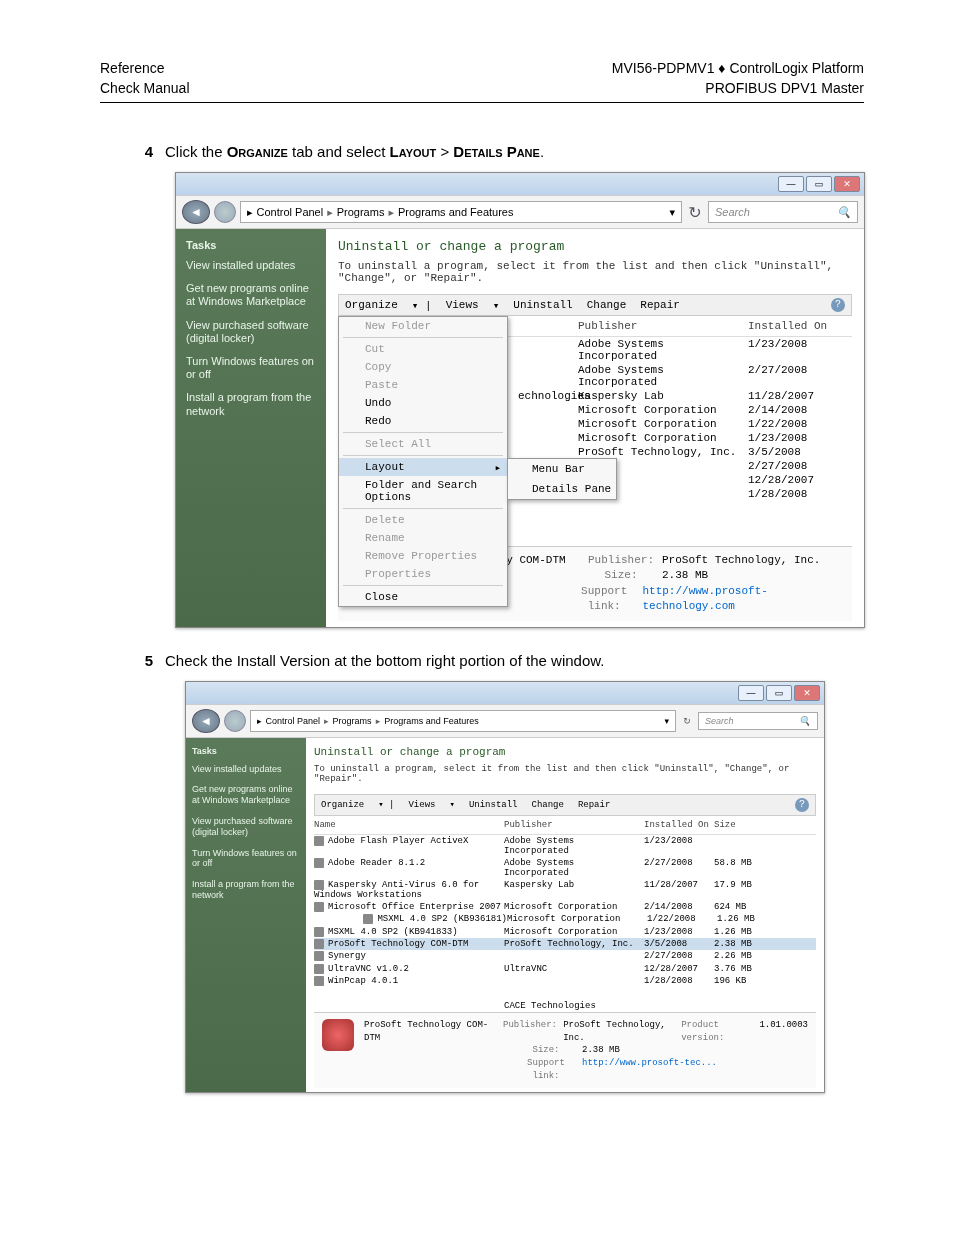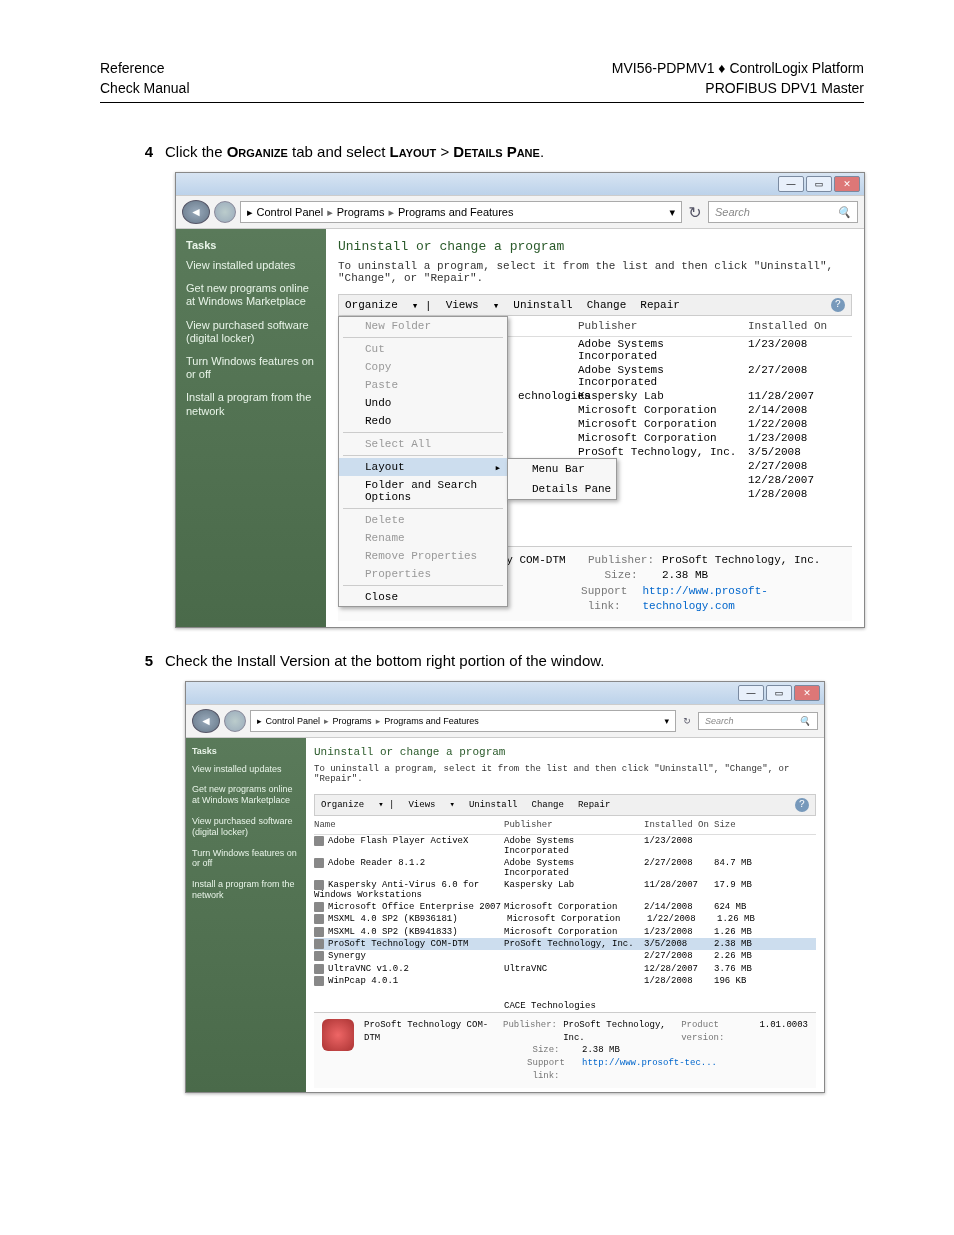"84.7 MB" div { text: 84.7 -> 58.8 }
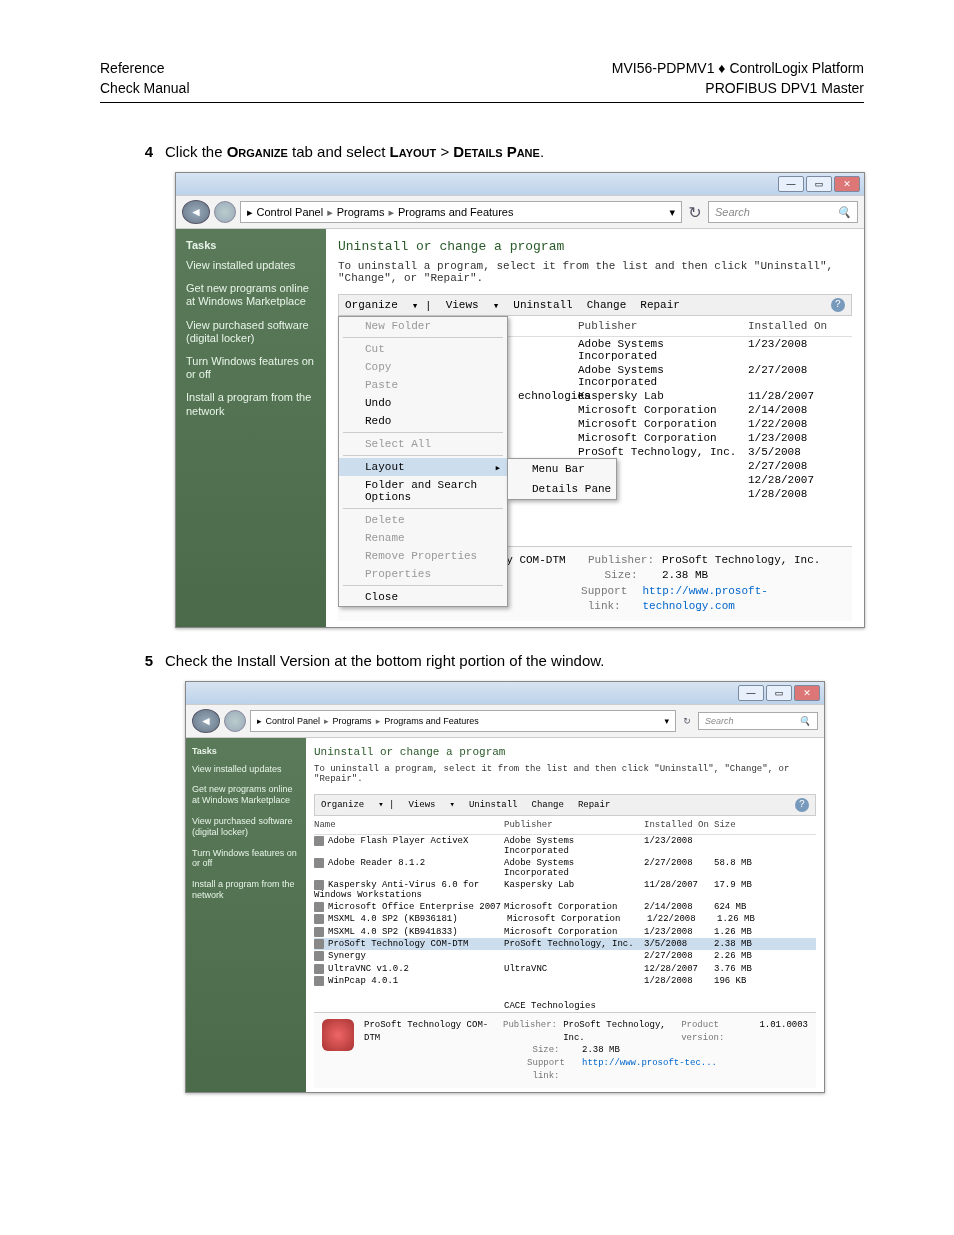"MSXML 4.0 SP2 (KB936181)" div { text-align: none -> right }
